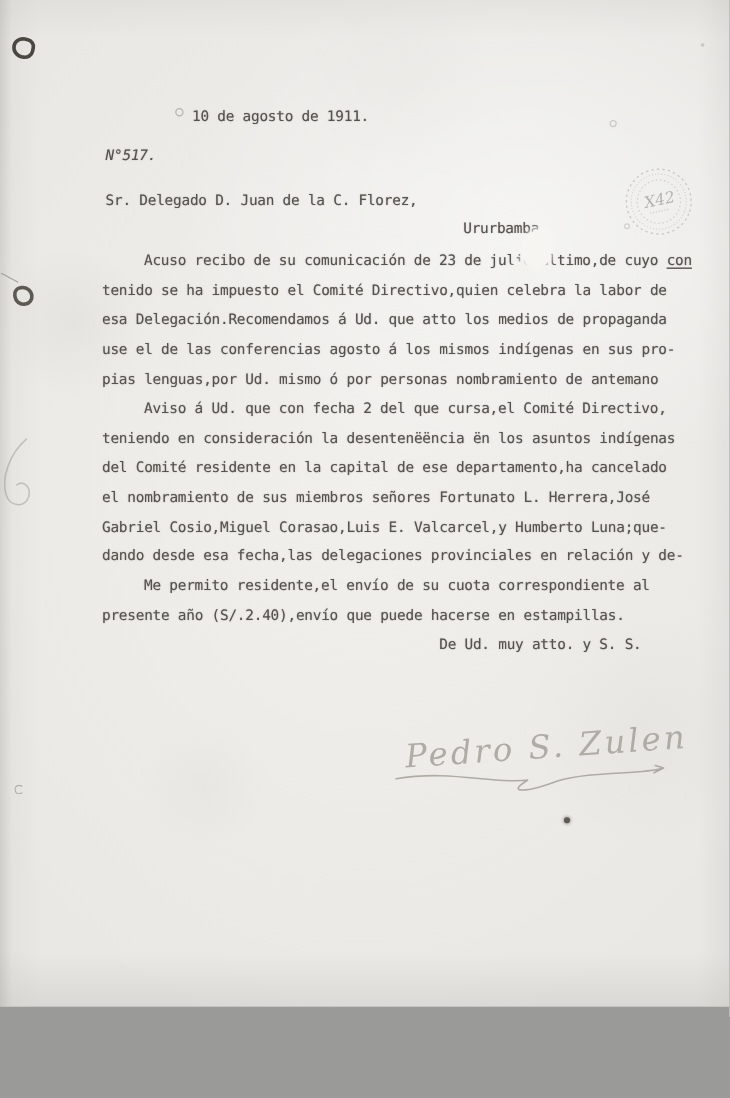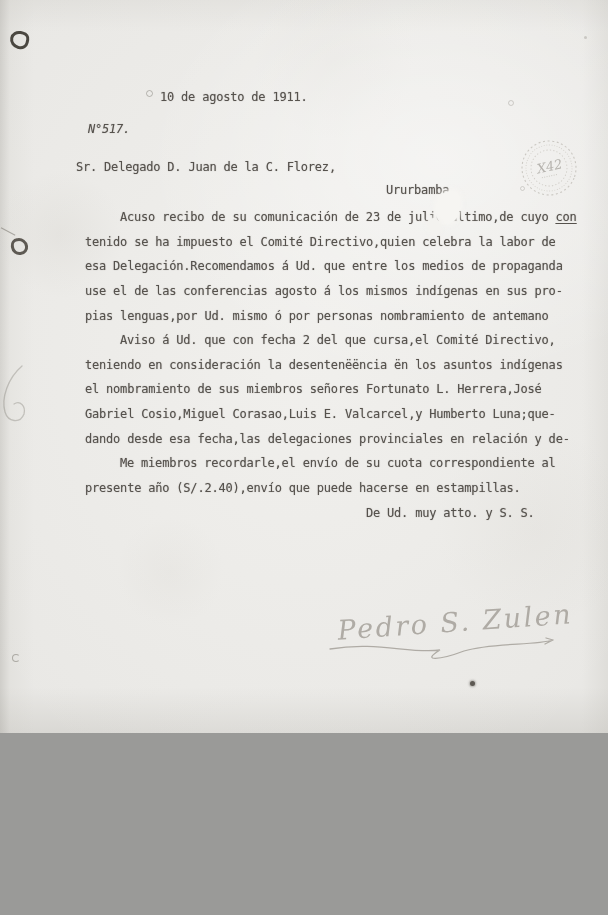"10 de agosto de 1911." .page { height: 733px -> 839px }
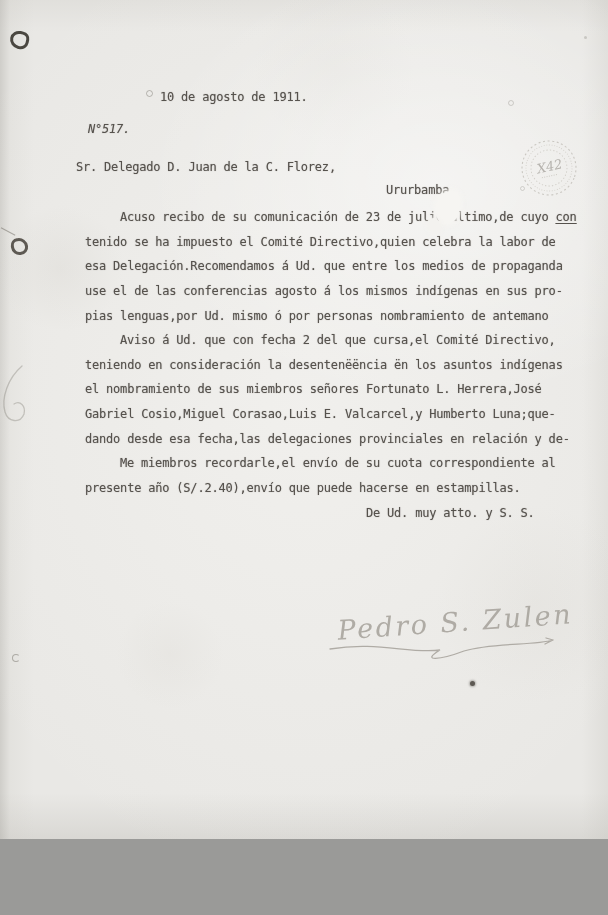"Sr. Delegado D. Juan de" div.txt { left: 76px -> 88px }
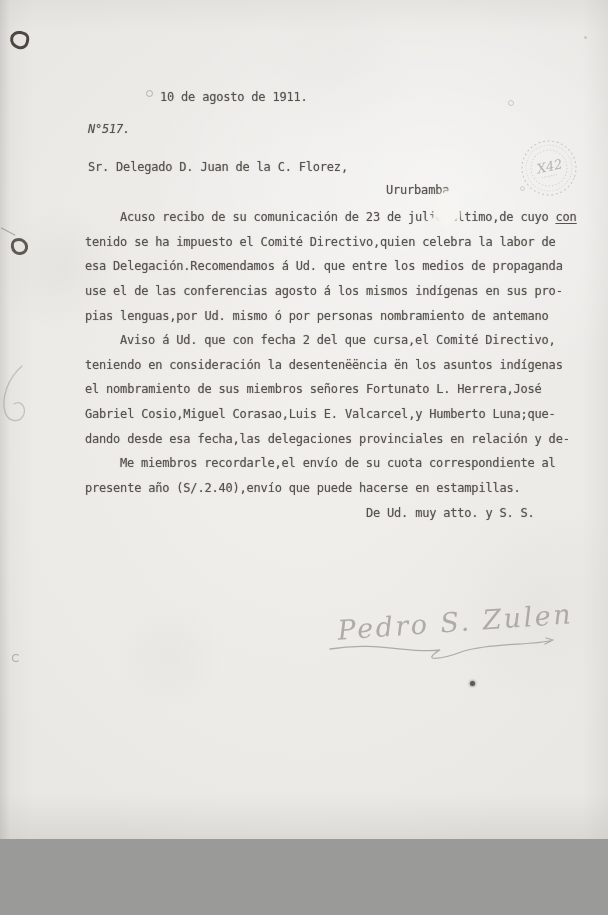"esa Delegación.Recomendamos á Ud. que" div.line { text: entre -> atto }
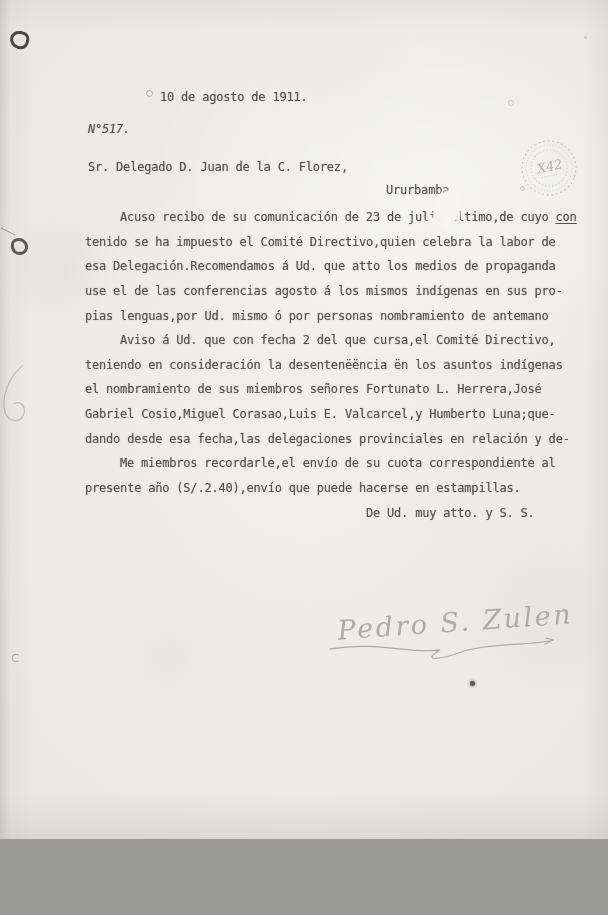"del Comité residente en la" div.line { html: none -> <div>del Comité residente en la capital de ese departamento,ha cancelado</div> }
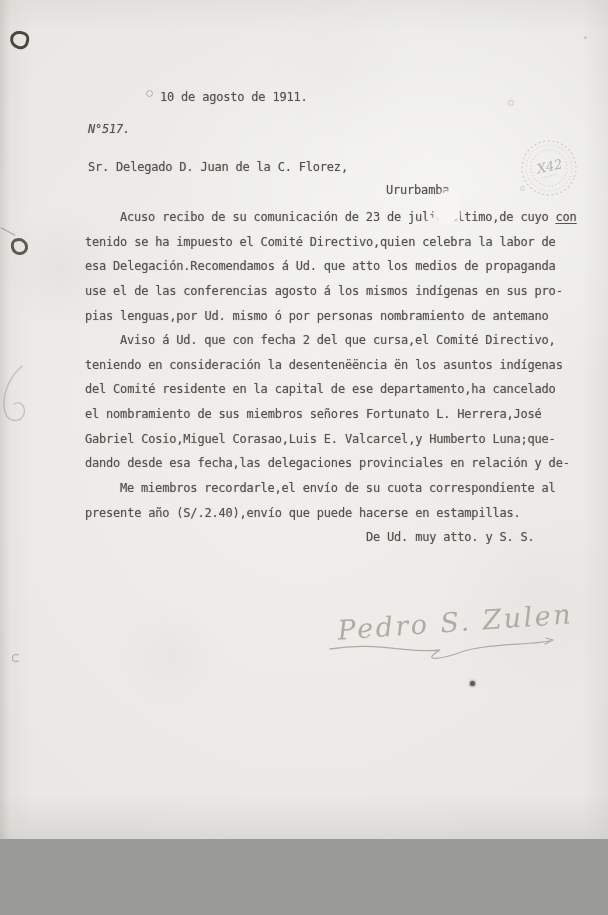"Me miembros recordarle,el envío de" div.line { text: miembros recordarle,el -> permito residente,el }
